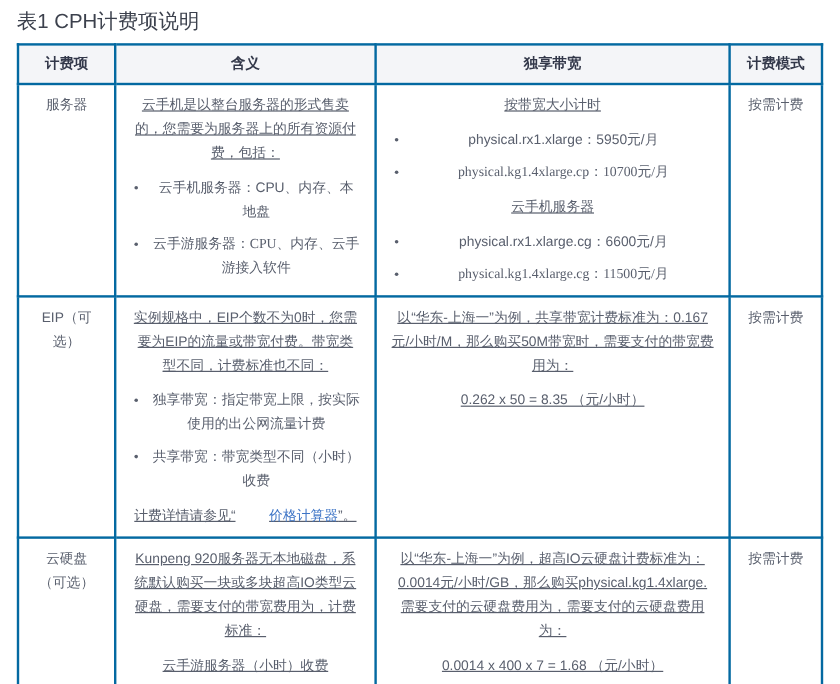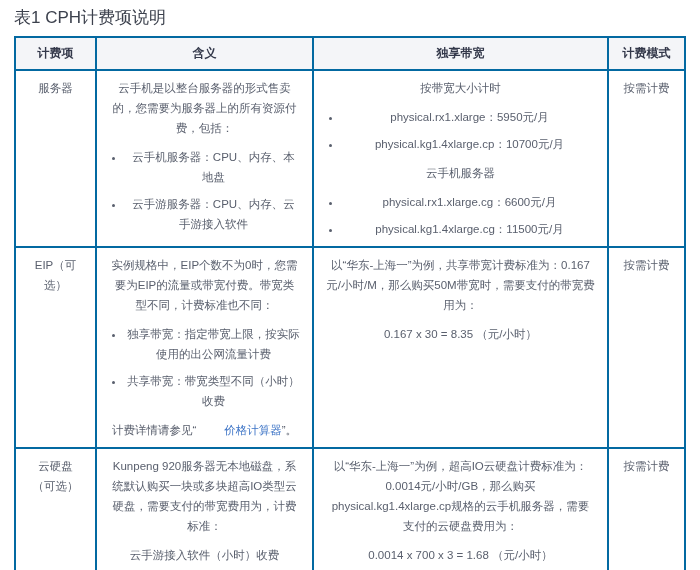"云手机是以整台服务器的形式售卖的，您需要为服务器上的所有资源付费，包括：" td p { text-decoration: none -> underline }
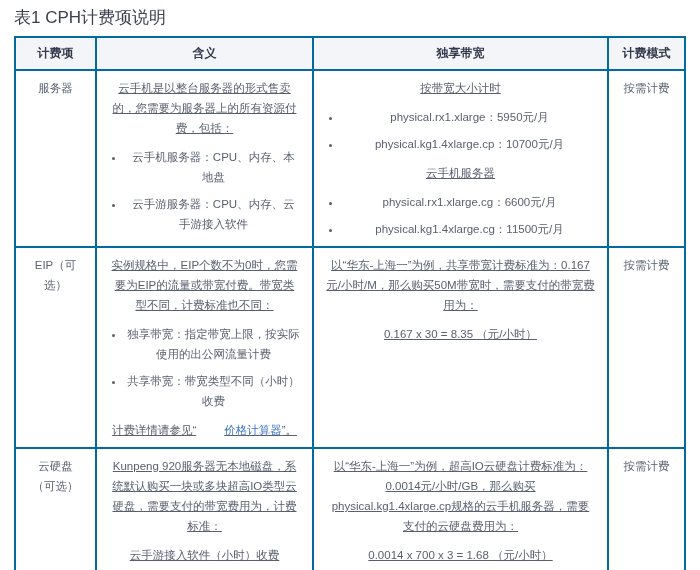"physical.kg1.4xlarge.cp：10700元/月" td li:last-child { font-family: none -> Liberation Serif, serif }
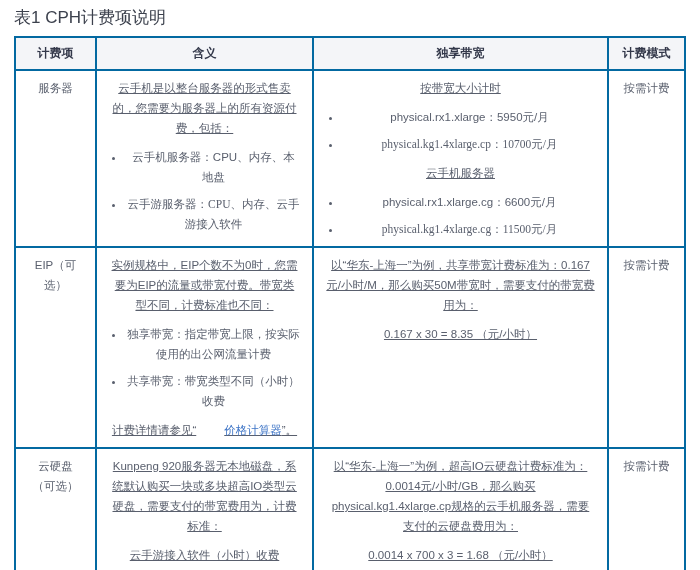"0.167 x 30 = 8.35" p { text: 0.167 x 30 -> 0.262 x 50 }
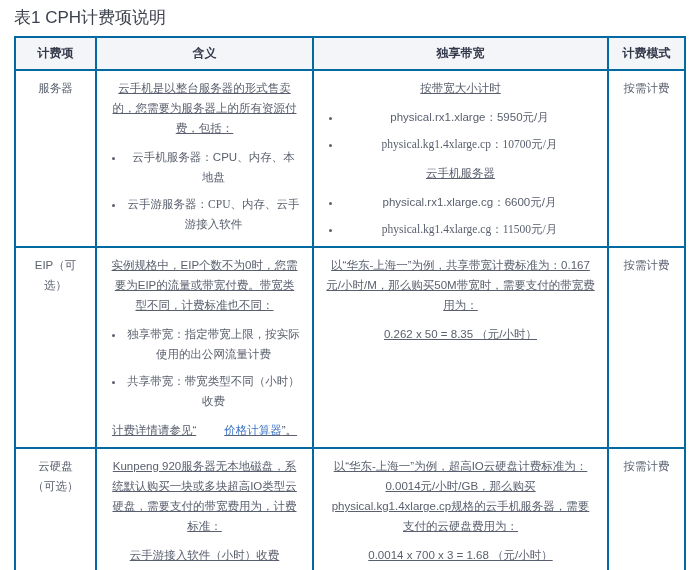"以“华东-上海一”为例，超高IO云硬盘计费标准为：0.0014元/小时/GB，那" p { text: physical.kg1.4xlarge.cp规格的云手机服务器 -> physical.kg1.4xlarge.需要支付的云硬盘费用为 }
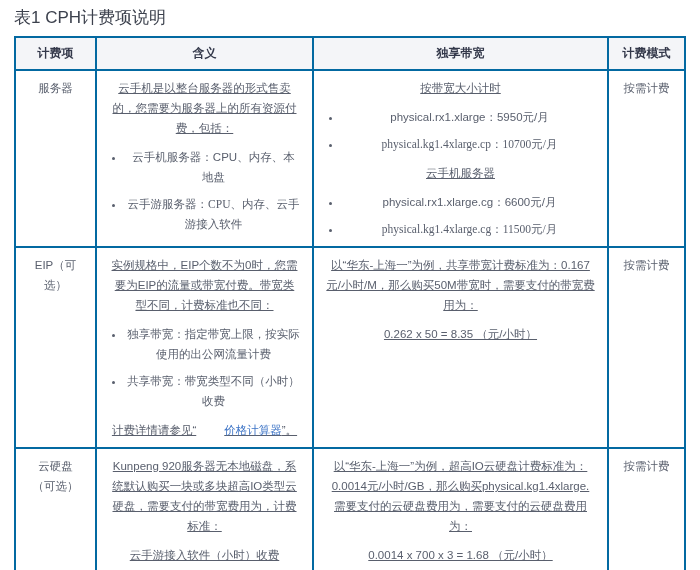"云手游接入软件（小时）收费" p { text: 接入软件 -> 服务器 }
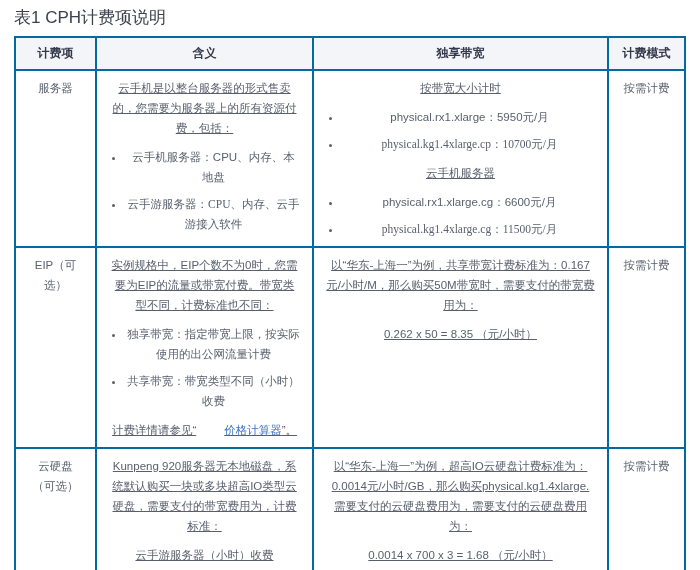"0.0014 x 700 x 3" p { text: 700 x 3 -> 400 x 7 }
